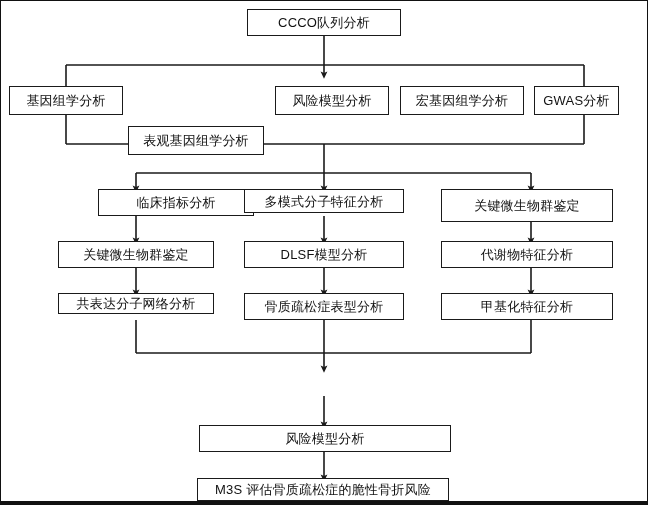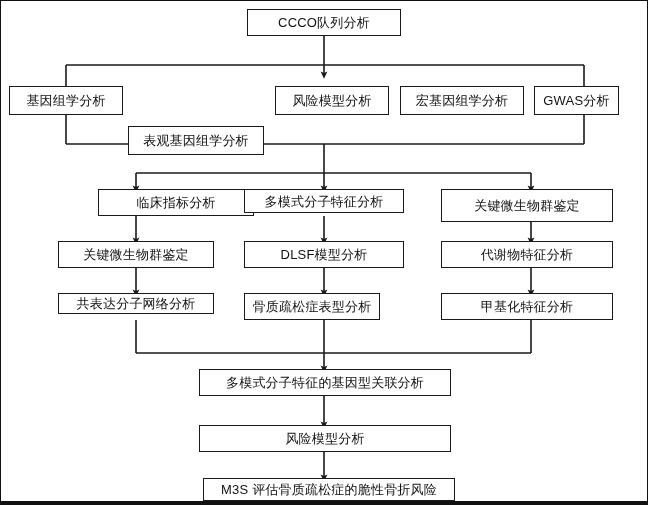"骨质疏松症表型分析" div.node { width: 136px -> 160px }
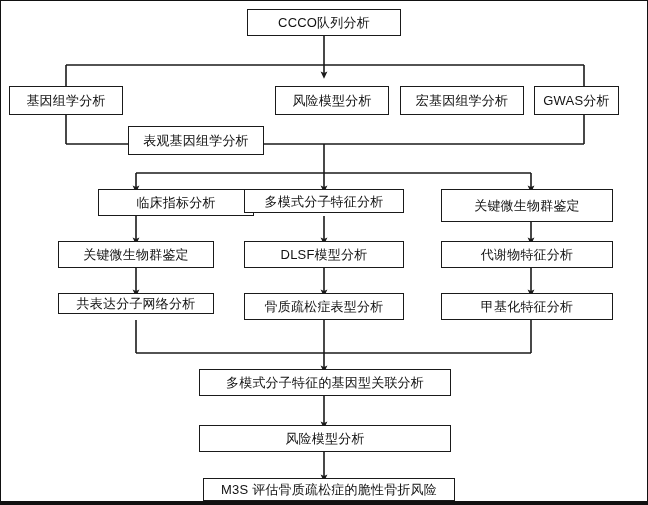"多模式分子特征的基因型关联分析" div.node { html: <div> <span>多模式分子特征的基因型关联分析</span> </div> -> none }
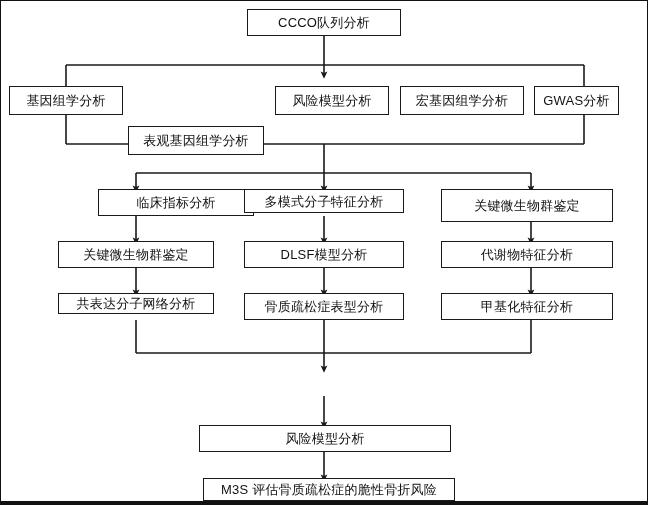"M3S 评估骨质疏松症的脆性骨折风险" div.node { left: 202px -> 196px }
